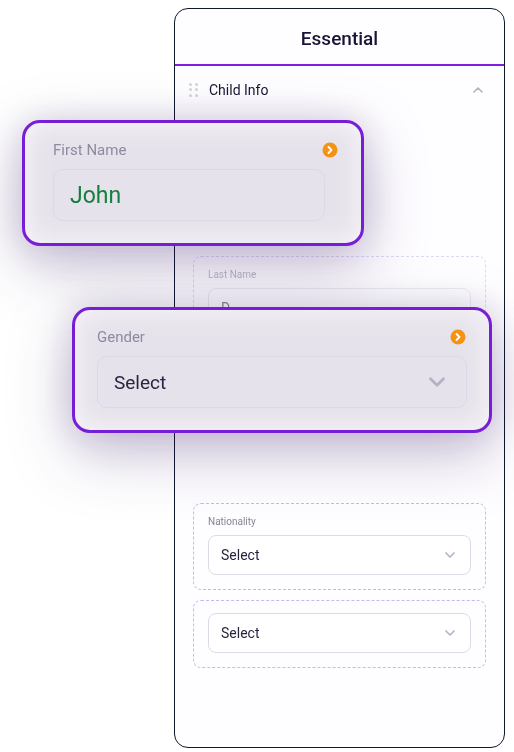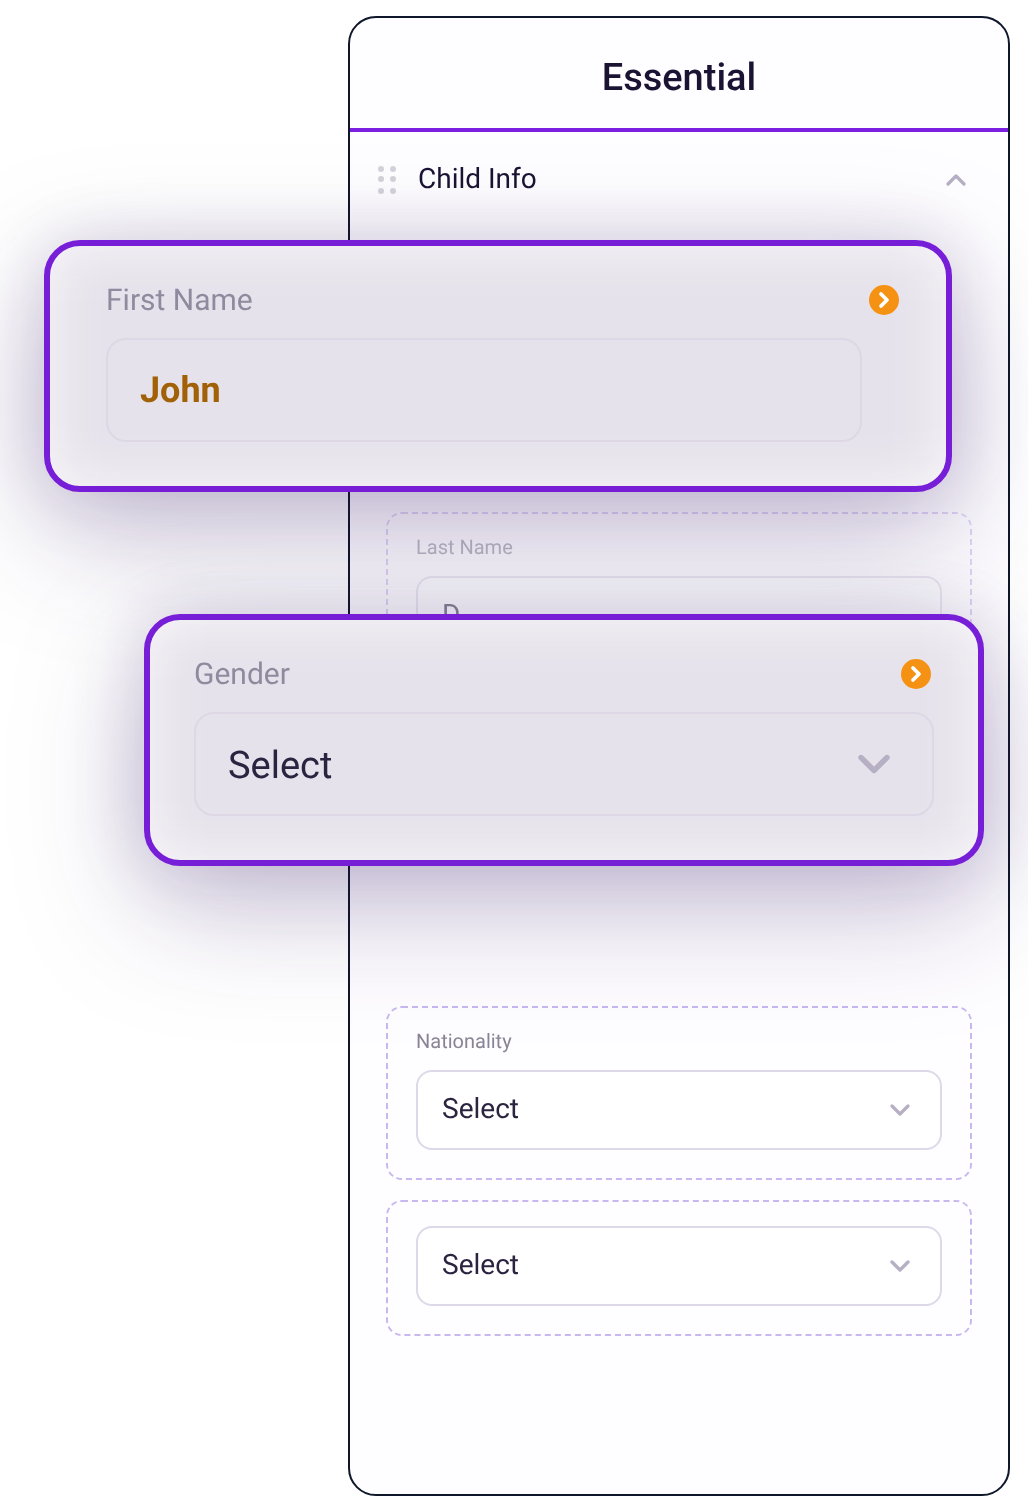"First Name" .popout-1 { width: 454px -> 342px }
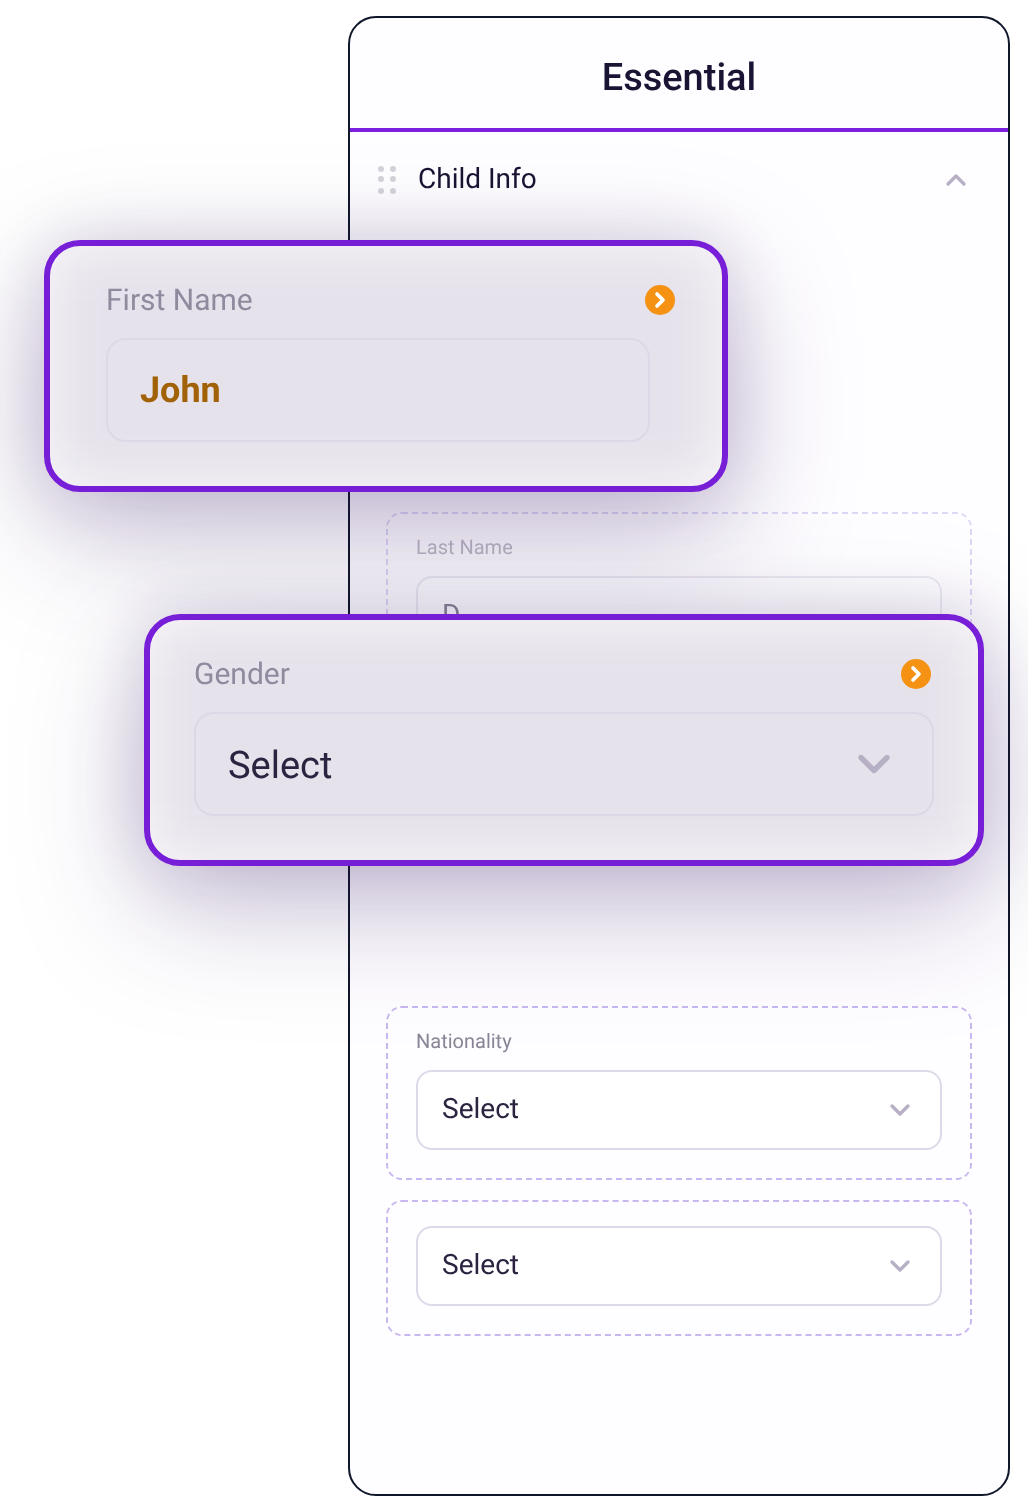"John" .big-input { color: #a16207 -> #15803d; font-size: 18px -> 23px; font-weight: bold -> none }
